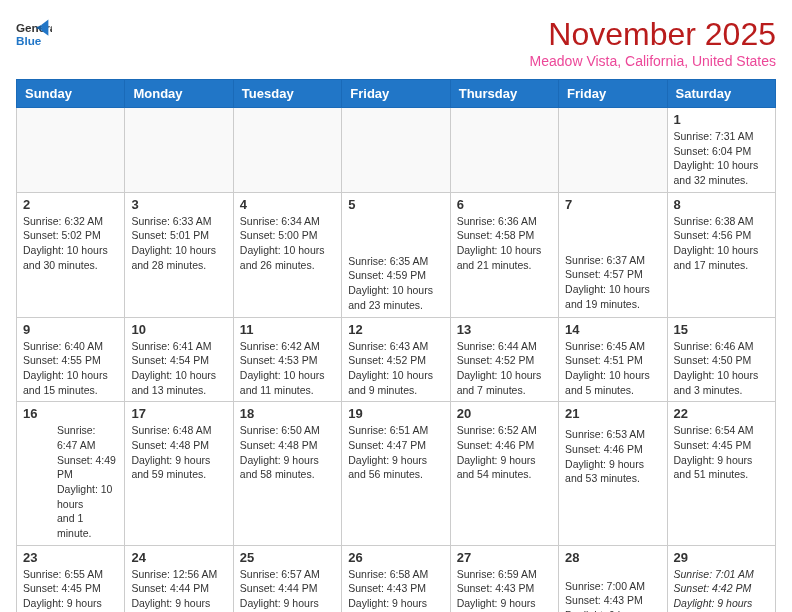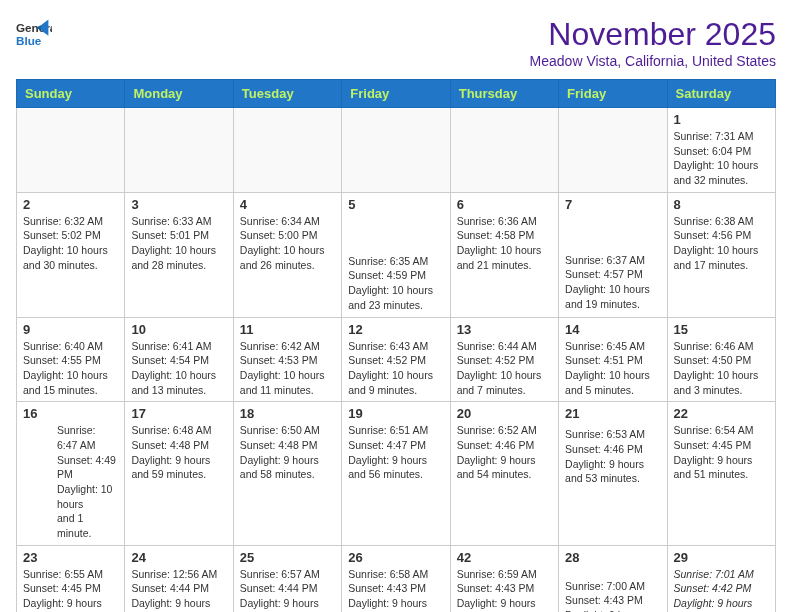"November 2025" .month-title { color: #4c1d95 -> #b91c1c }
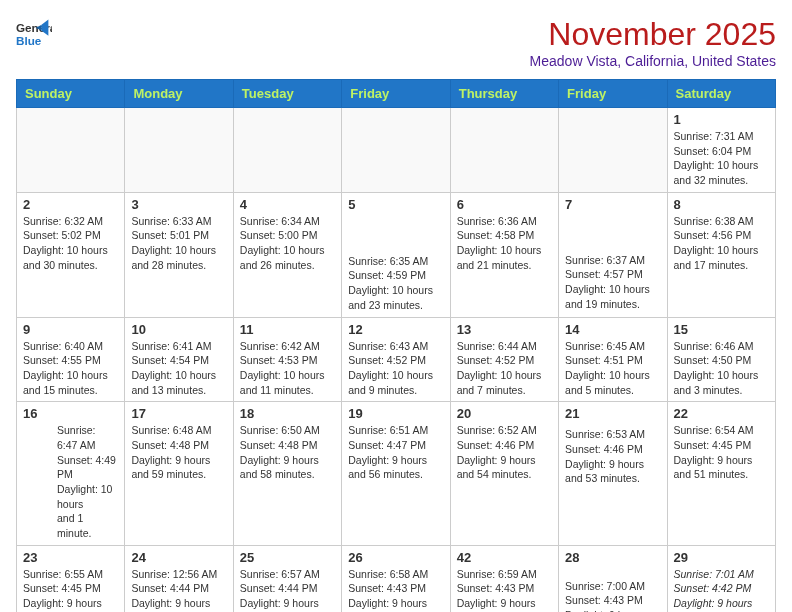"Meadow Vista, California, United States" .subtitle { color: #4c1d95 -> #ec4899 }
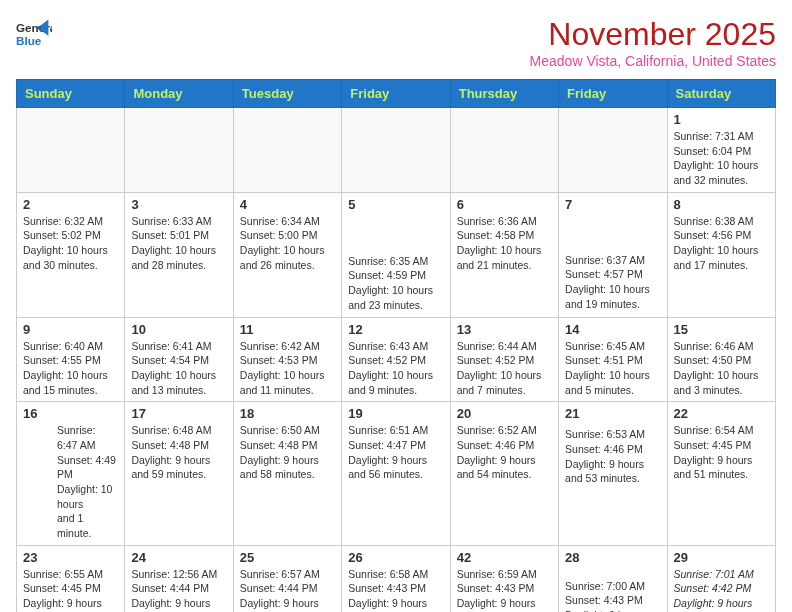"Sunday" .calendar-table th { color: #bef264 -> #ffffff }
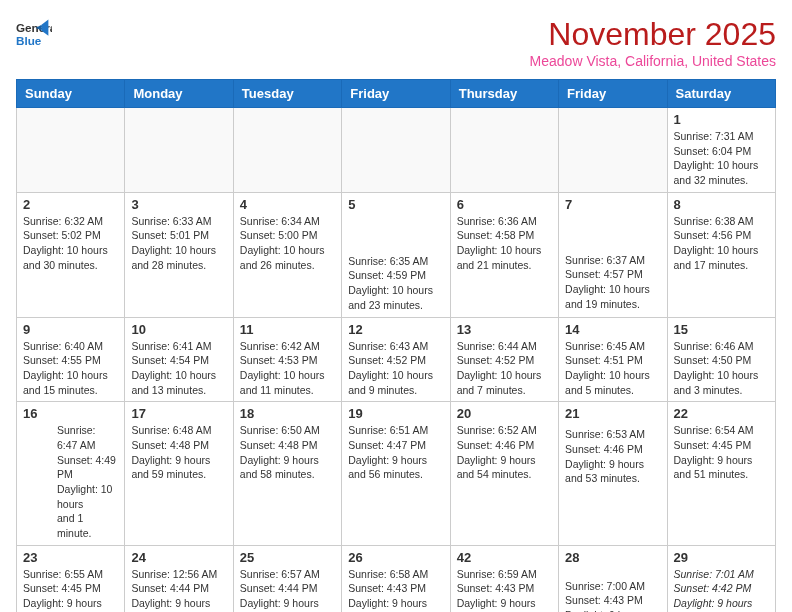"42" span.day-number { text: 42 -> 27 }
